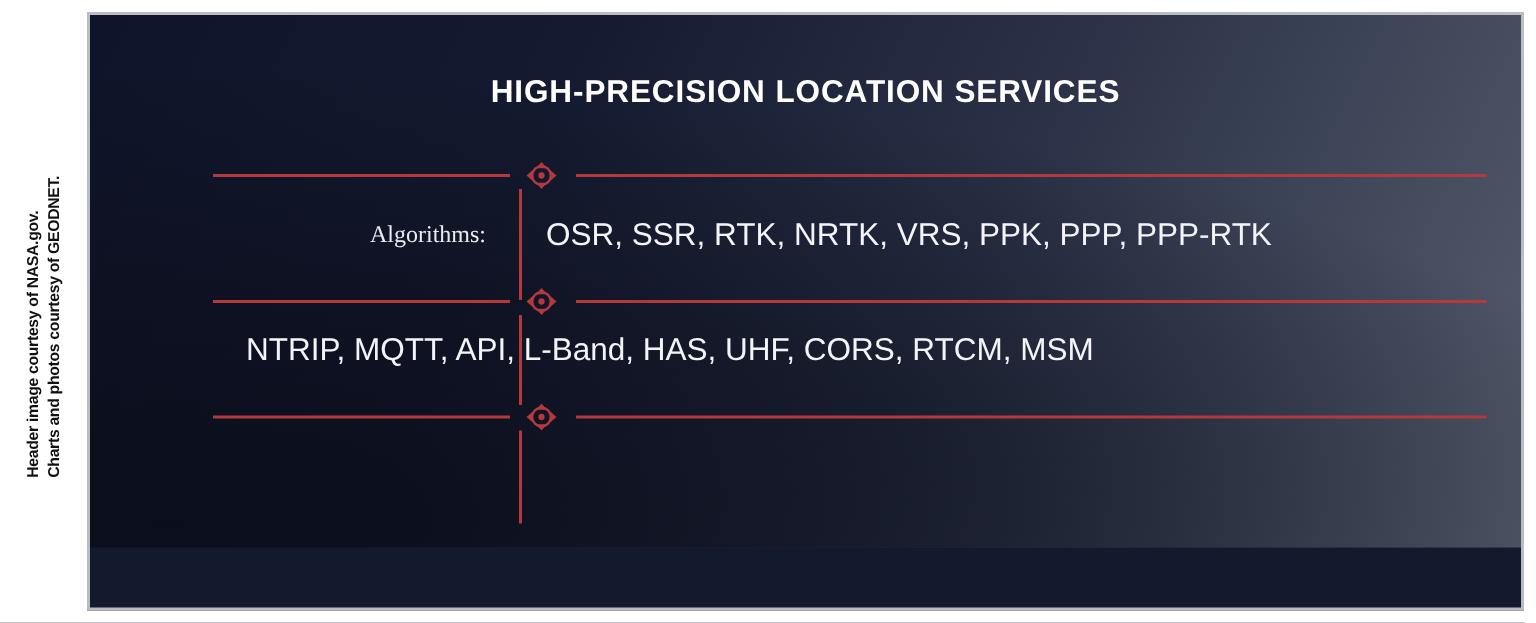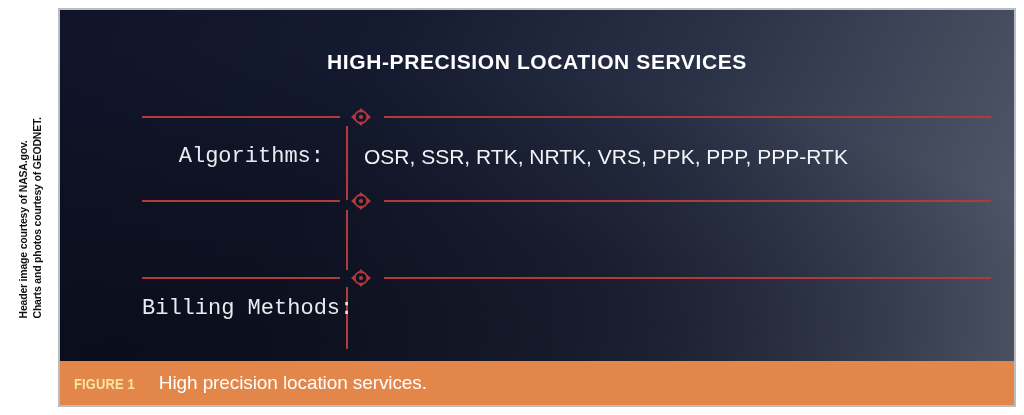"Algorithms:" .row-label { font-family: Liberation Mono, monospace -> Liberation Serif, serif; font-size: 22px -> 16px }
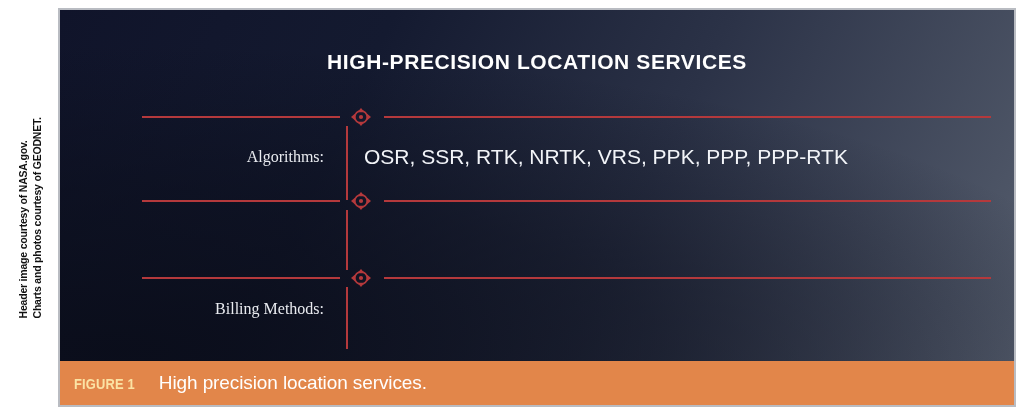"NTRIP, MQTT, API, L-Band, HAS," div.row-value { html: none -> <div>NTRIP, MQTT, API, L-Band, HAS, UHF, CORS, RTCM, MSM</div> }
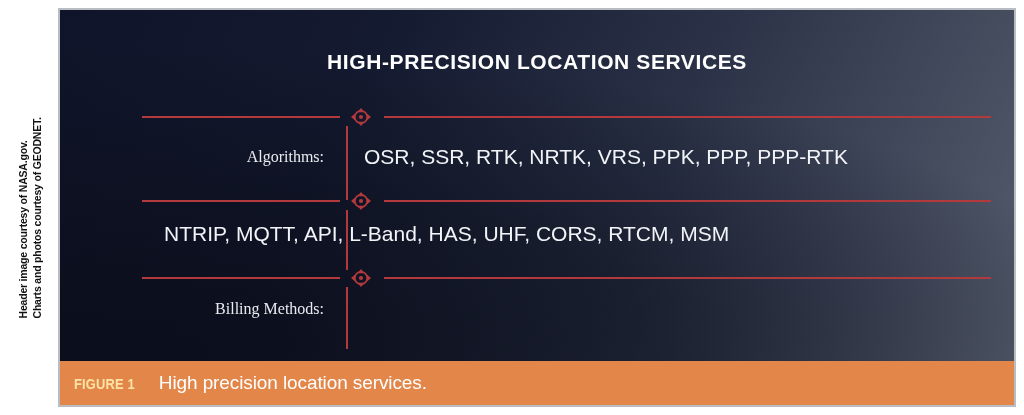"Billing Methods:" div.row-label { html: <div>Billing Methods:</div> -> none }
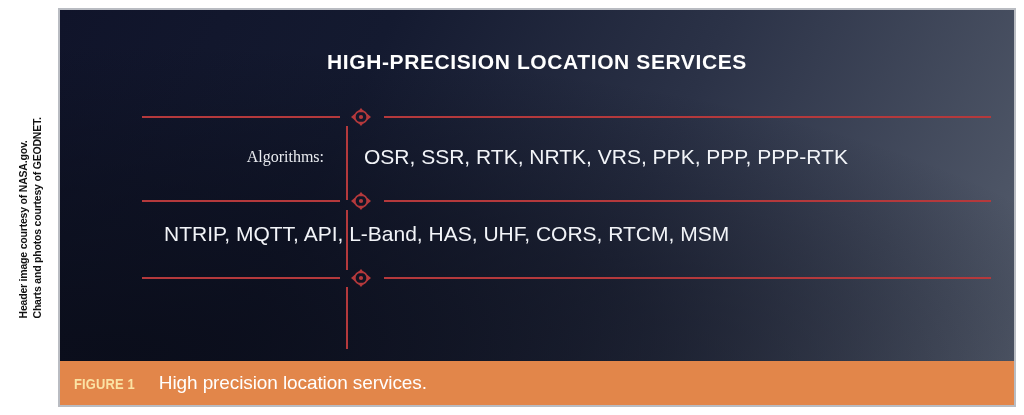"FIGURE 1" div.caption-bar { html: <div> <span>FIGURE 1</span> <span>High precision location services.</span> </div> -> none }
